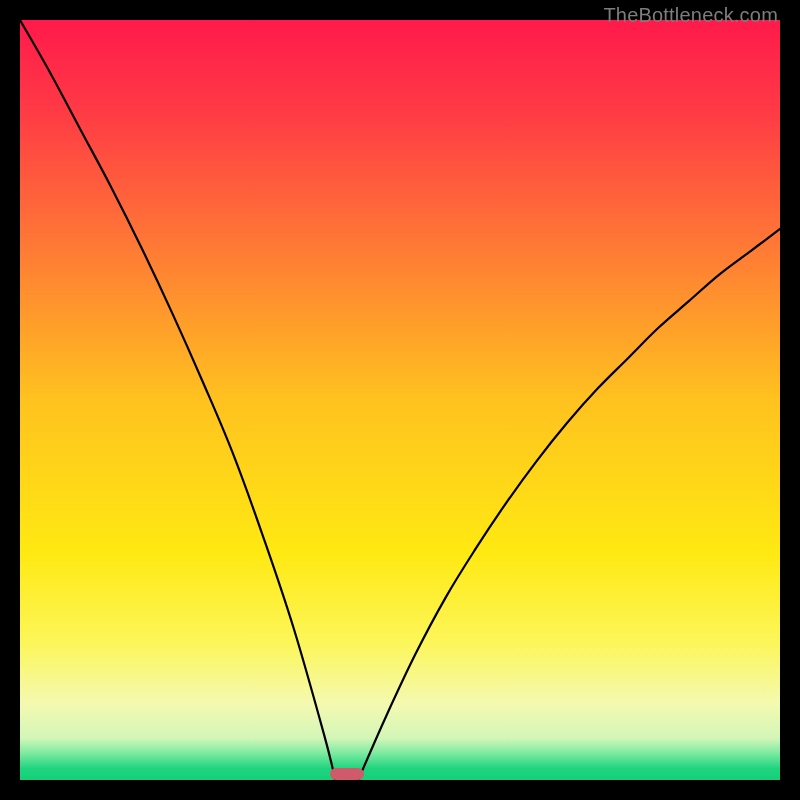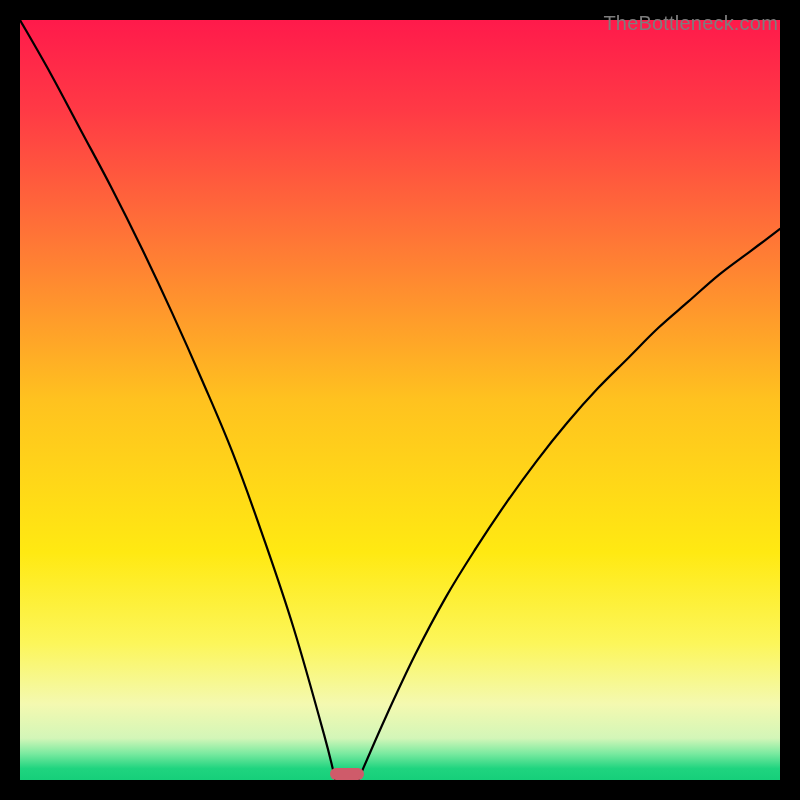"TheBottleneck.com" .watermark { top: 12px -> 4px }
